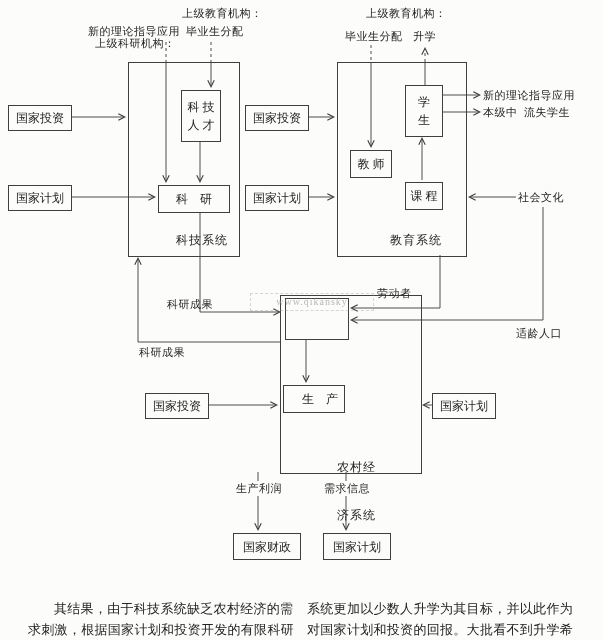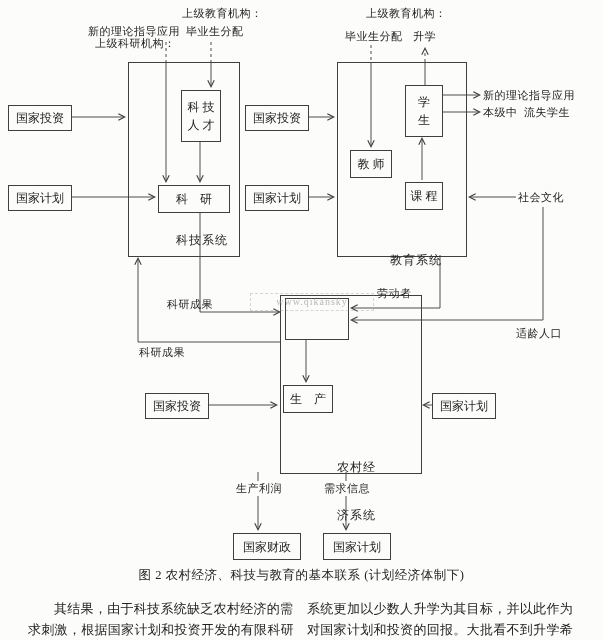"教育系统" div.syslabel { margin-top: 20px -> none }
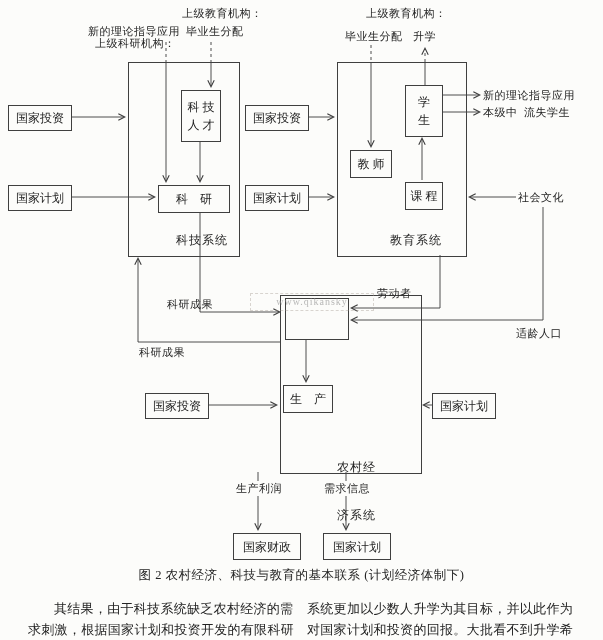"生 产" div.box { padding-left: none -> 12px }
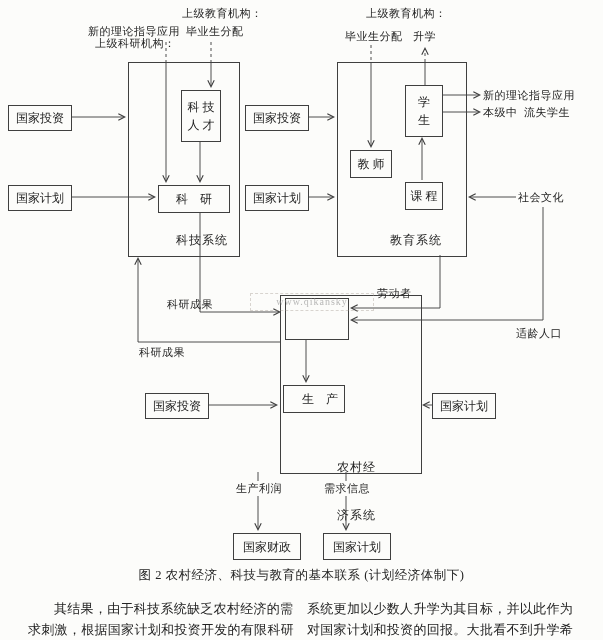"图 2 农村经济、科技与教育的基本联系 (计划经济体制下)" div.caption { html: <div>图 2 农村经济、科技与教育的基本联系 (计划经济体制下)</div> -> none }
